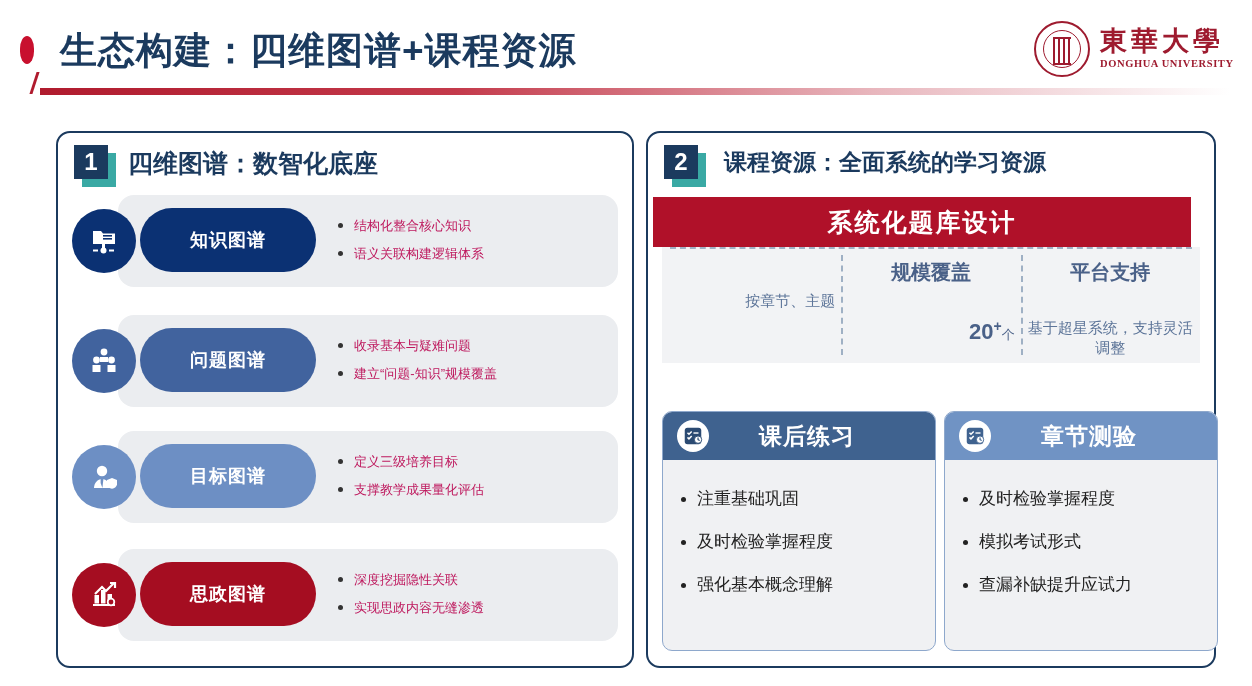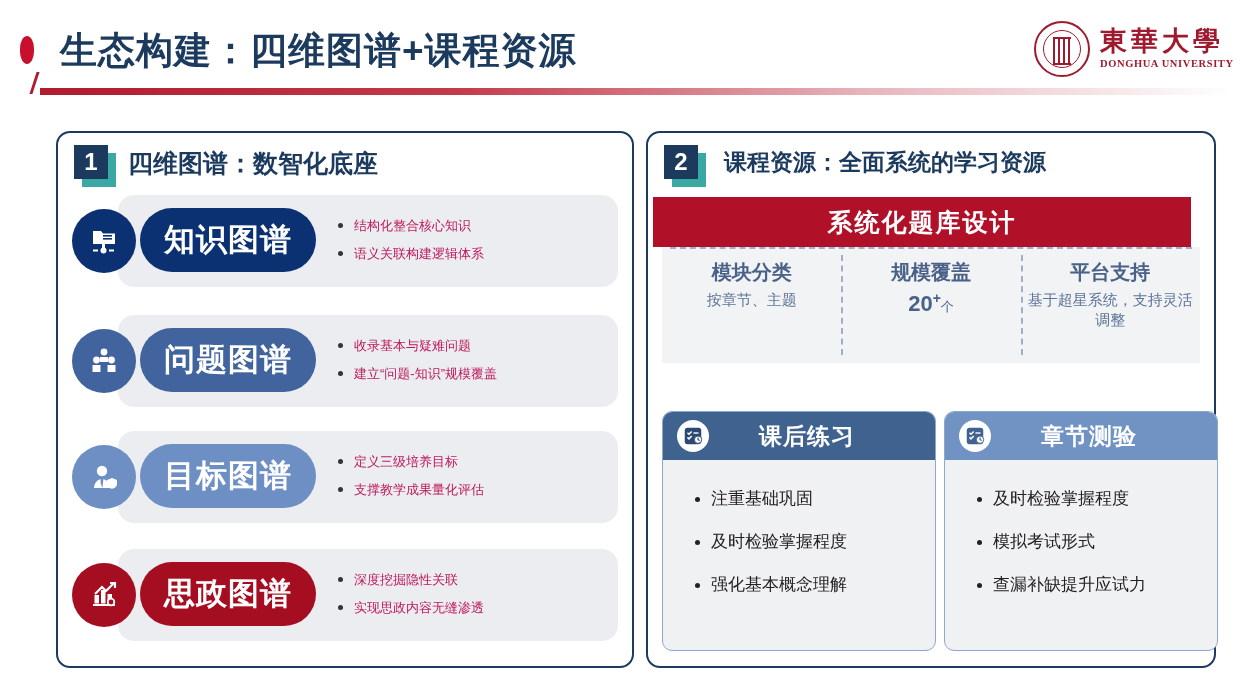"知识图谱" .row-pill { font-size: 31px -> 18px }
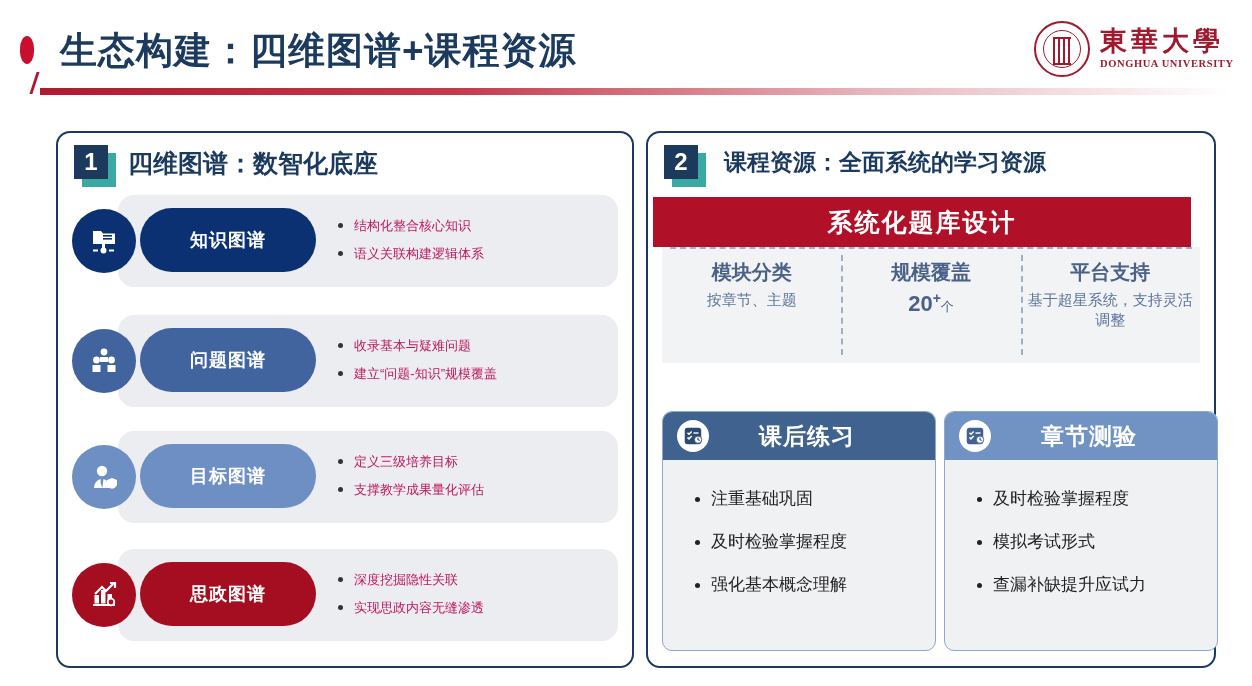"模块分类" div.stat-title { html: <div>模块分类</div> -> none }
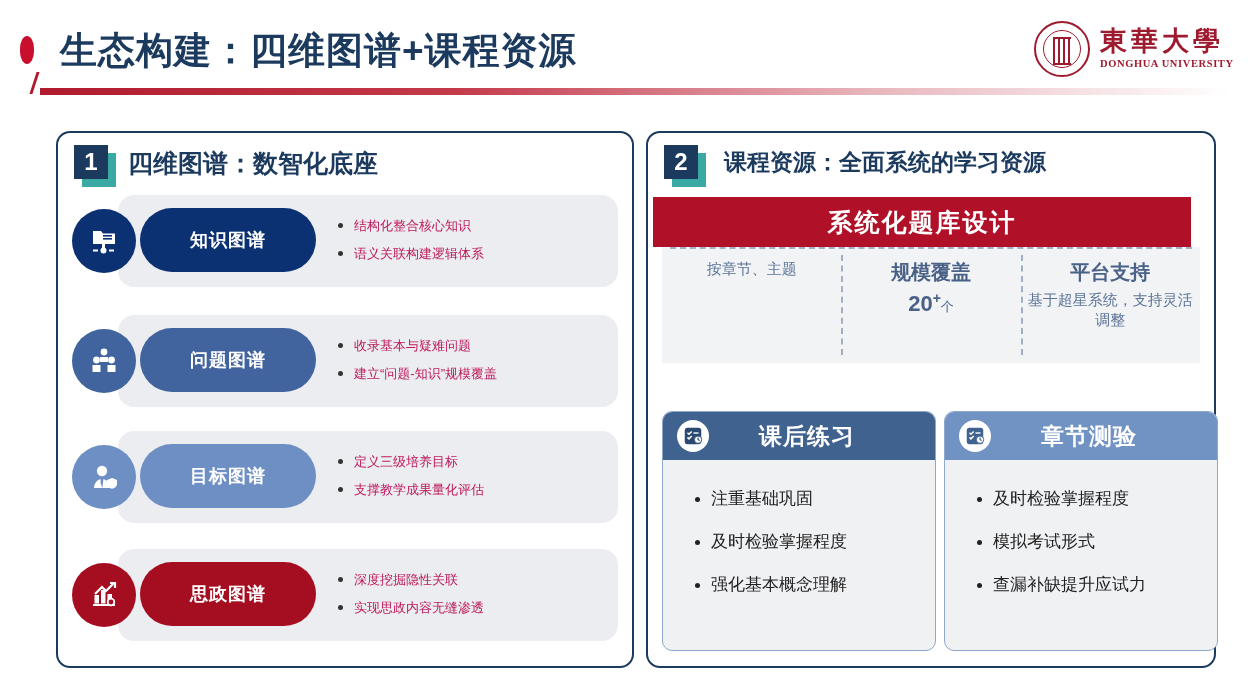"按章节、主题" .stat-row { justify-content: center -> flex-end; margin-top: none -> 32px }
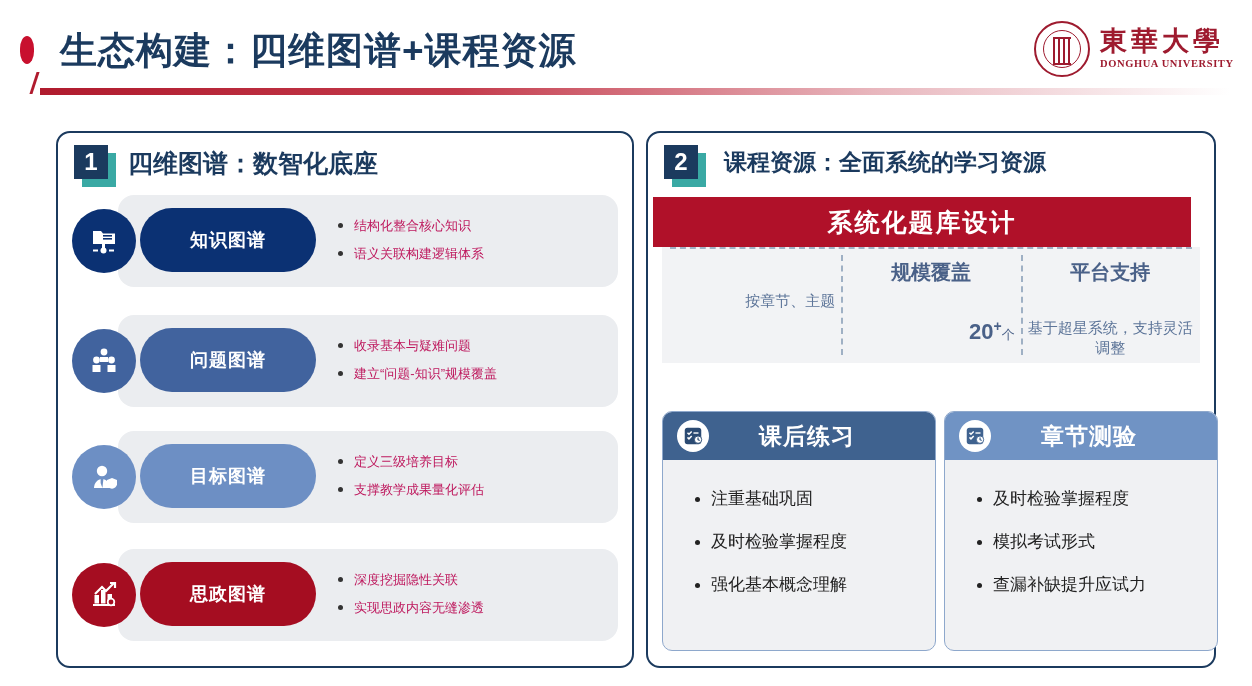"注重基础巩固" .subcard-body { padding: 30px 0 0 22px -> 30px 0 0 8px }
